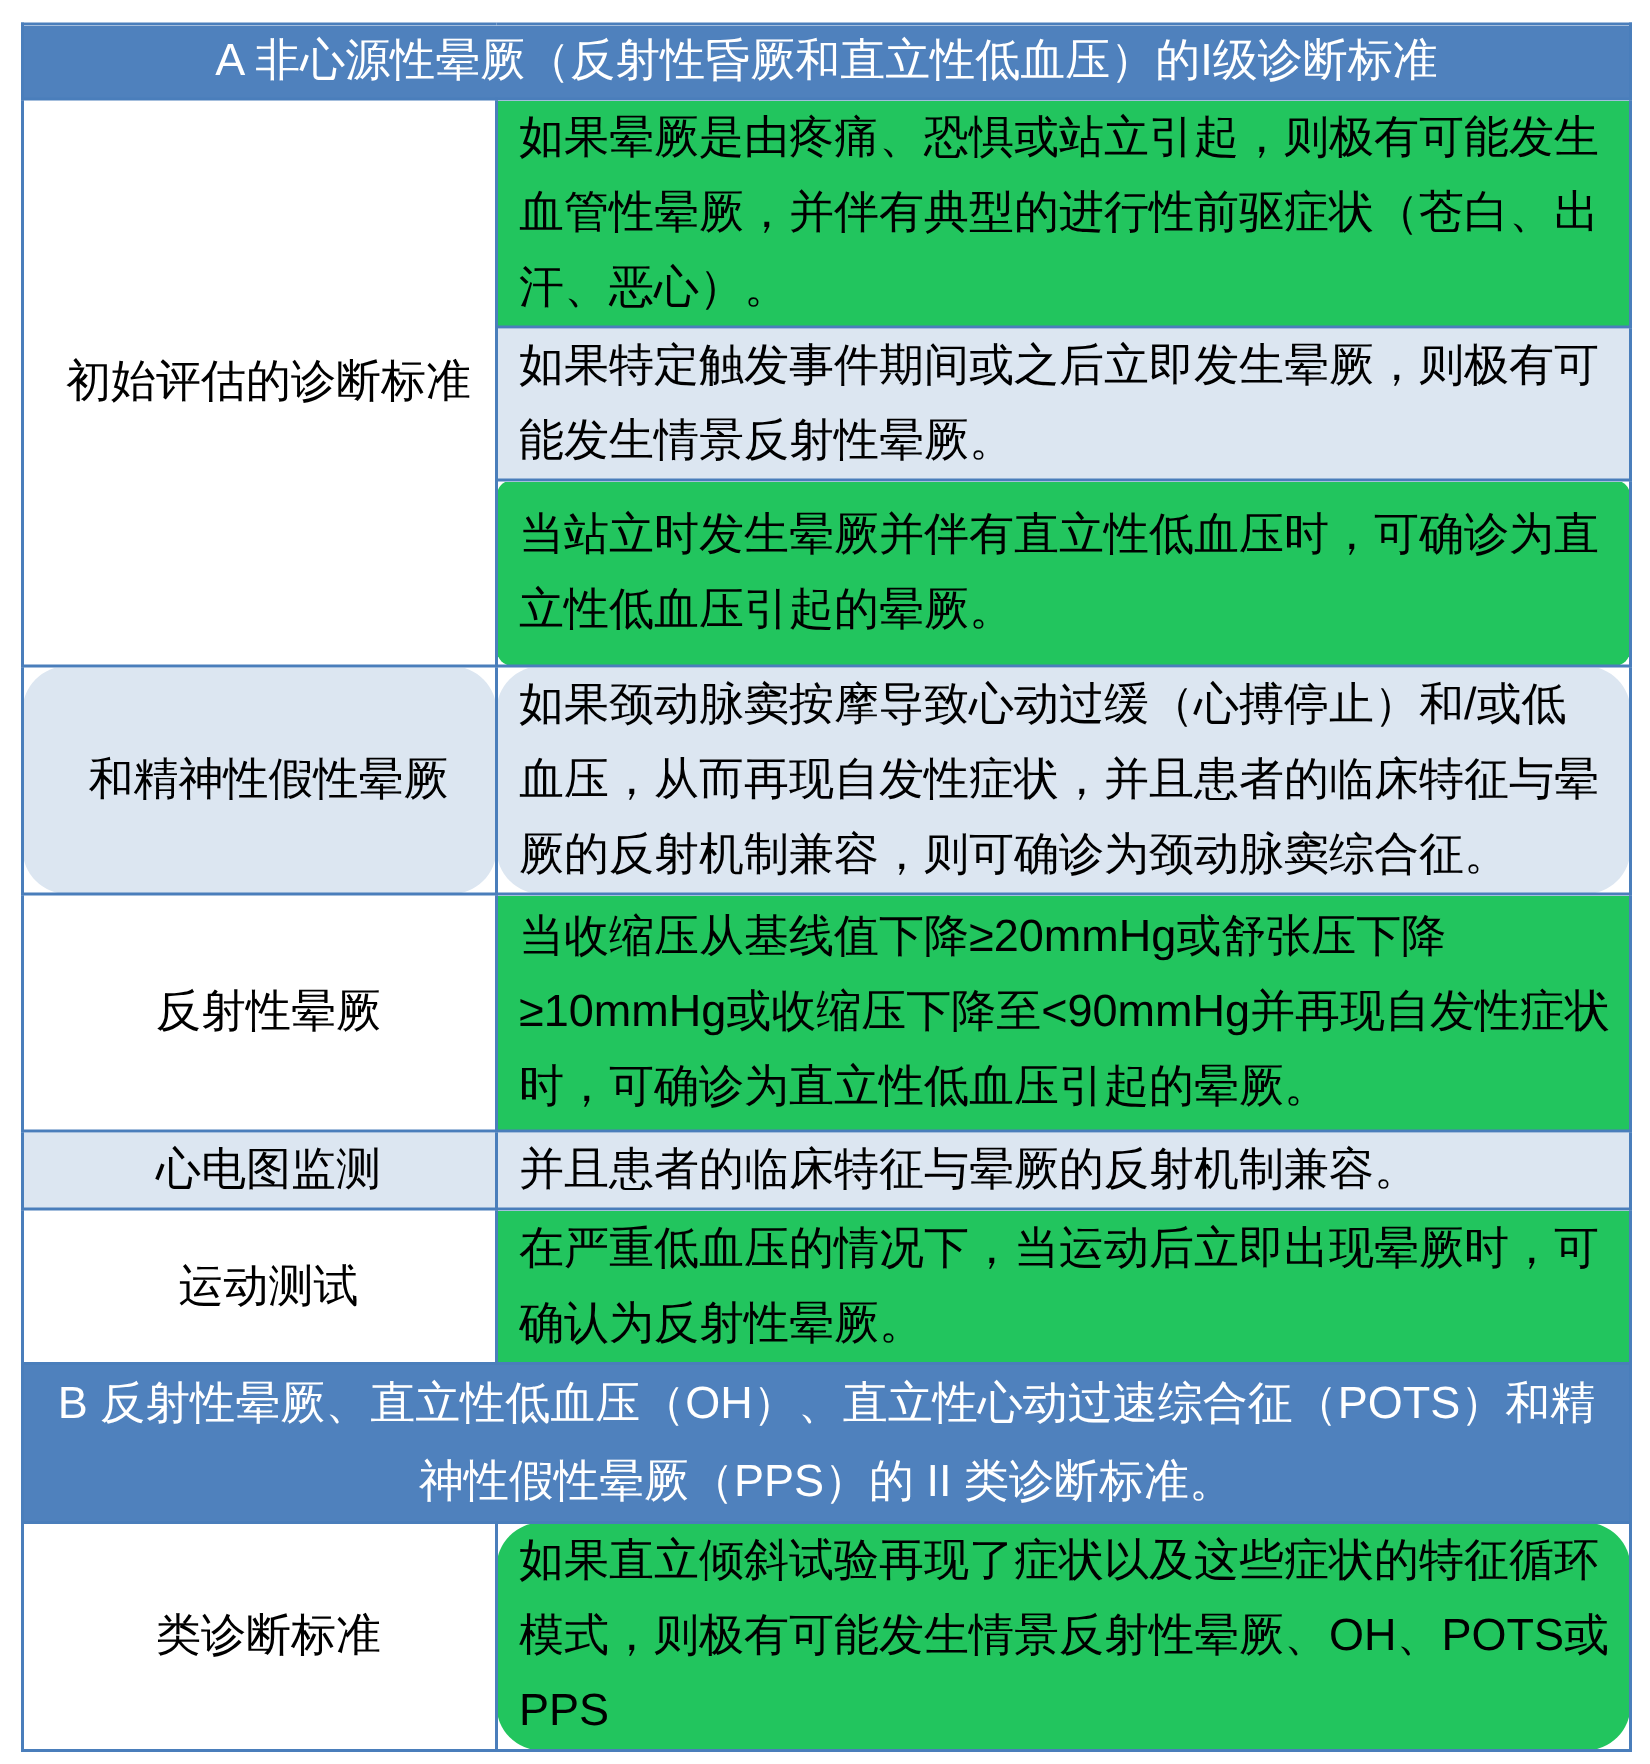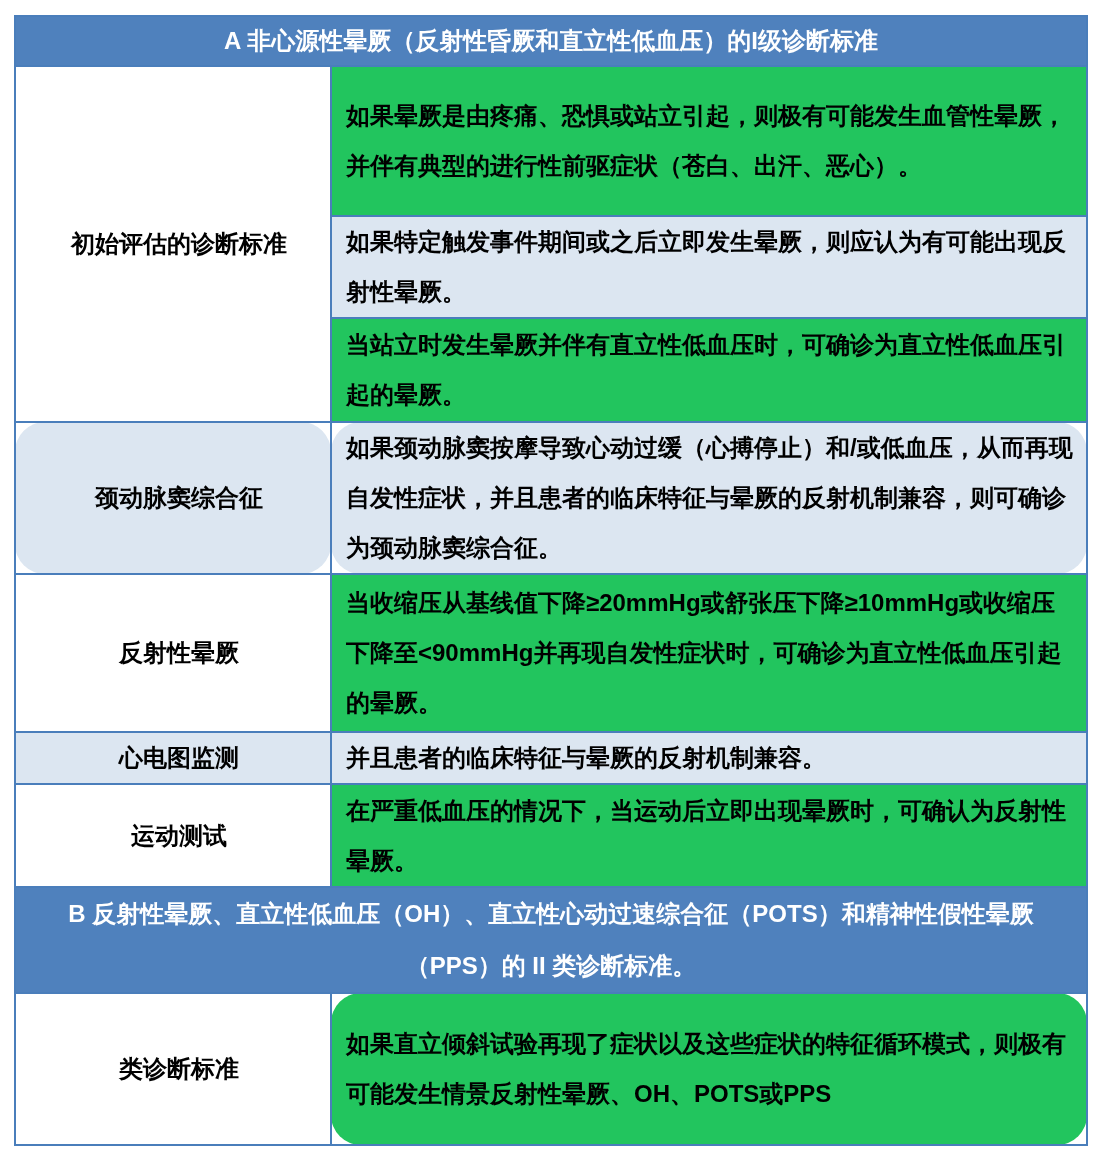"A 非心源性晕厥（反射性昏厥和直立性低血压）的I级诊断标准" td { font-size: 24px -> 30px; font-weight: bold -> normal }
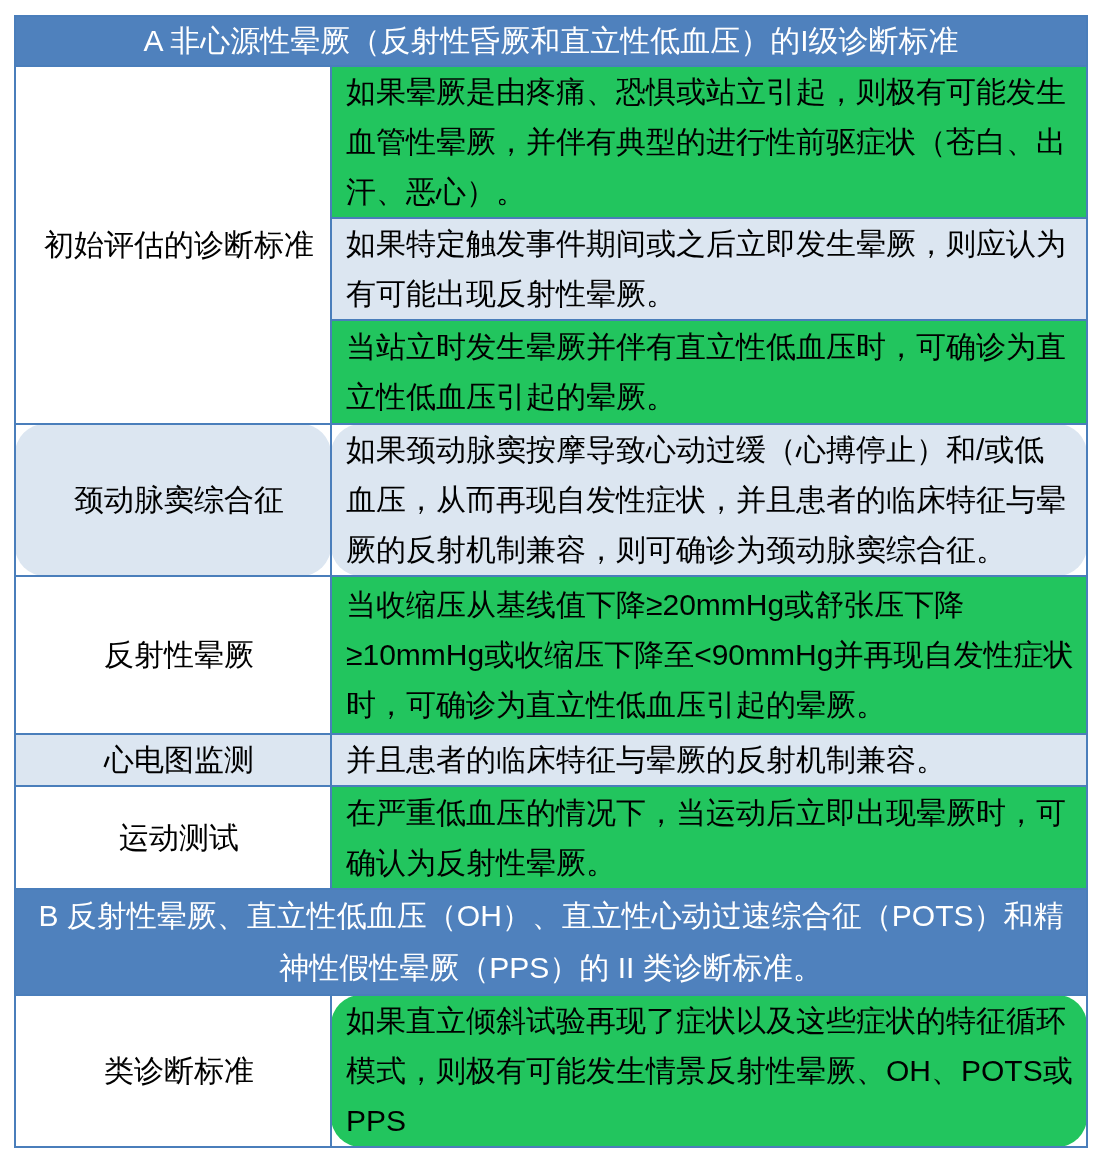"如果特定触发事件期间或之后立即发生晕厥，则应认为有可能出现反射性晕厥。" td.content-cell { text: 应认为有可能出现 -> 极有可能发生情景 }
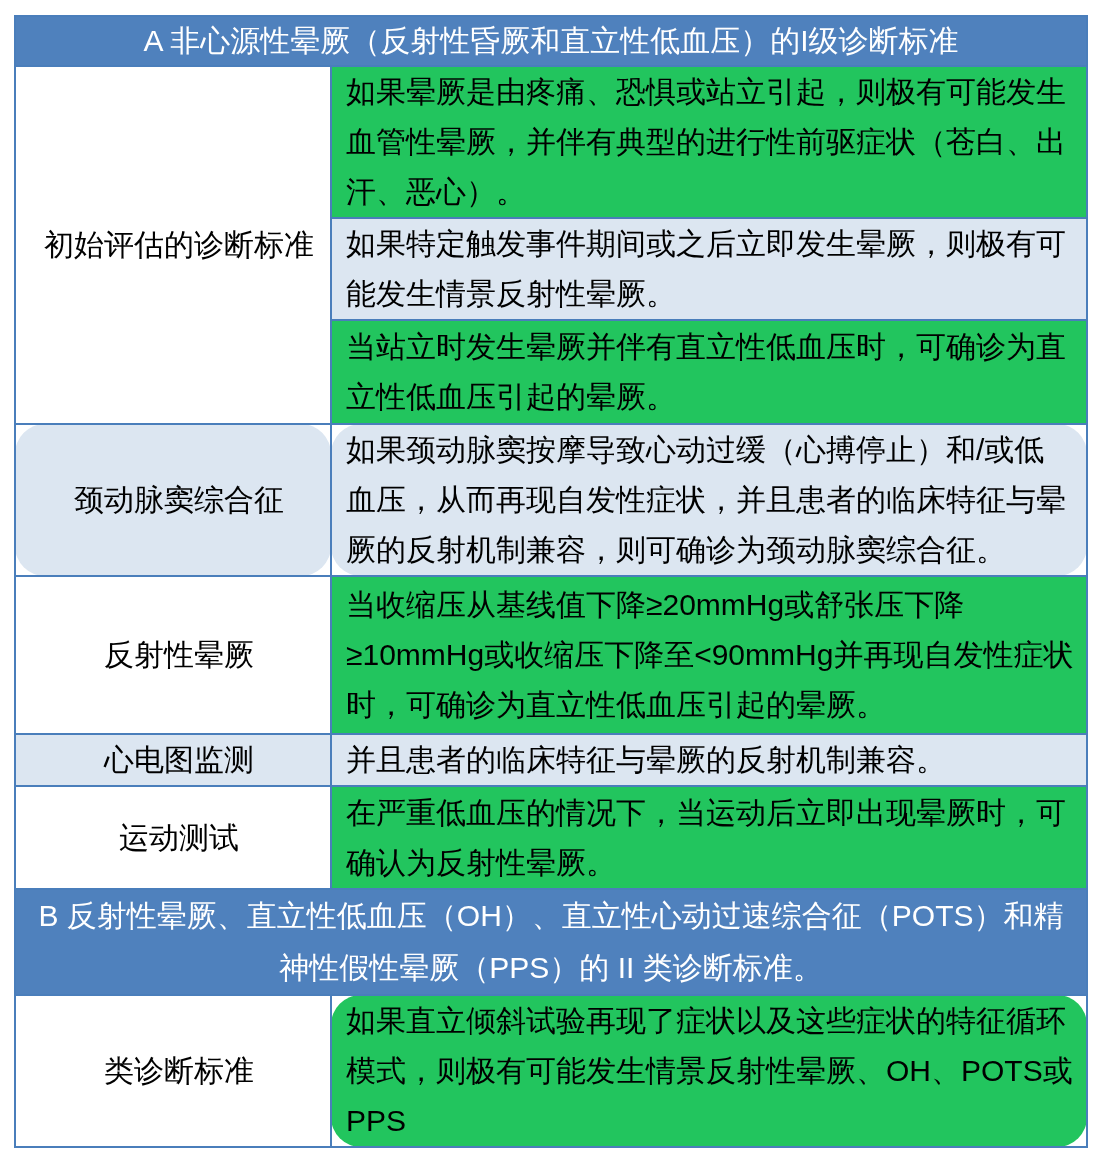"当站立时发生晕厥并伴有直立性低血压时，可确诊为直立性低血压引起的晕厥。" td.h-r1c { border-radius: none -> 11px; height: 104px -> 124px }
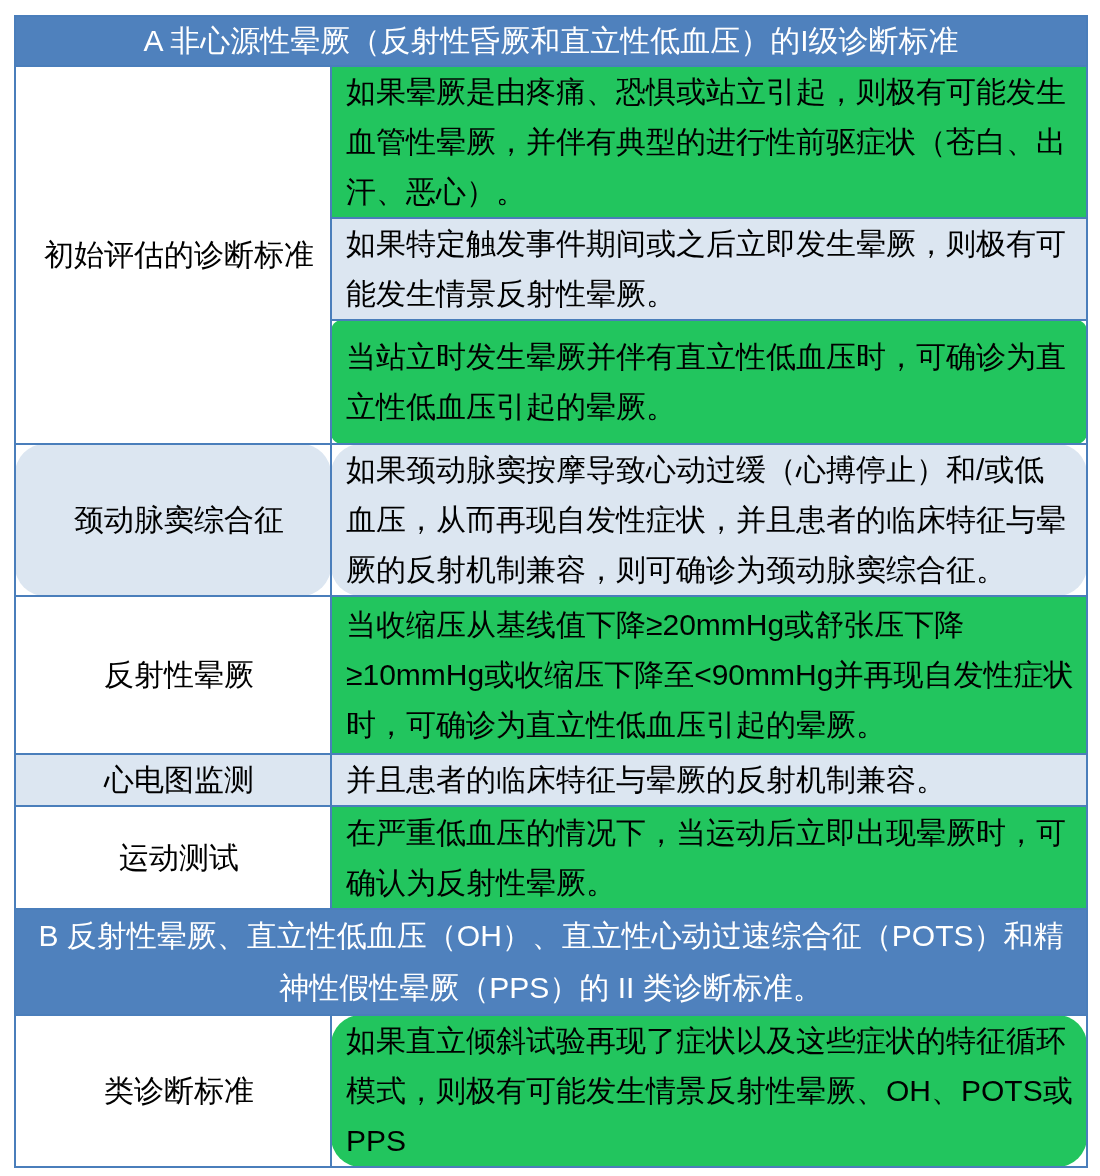"颈动脉窦综合征" td.label-cell { text: 颈动脉窦综合征 -> 和精神性假性晕厥 }
